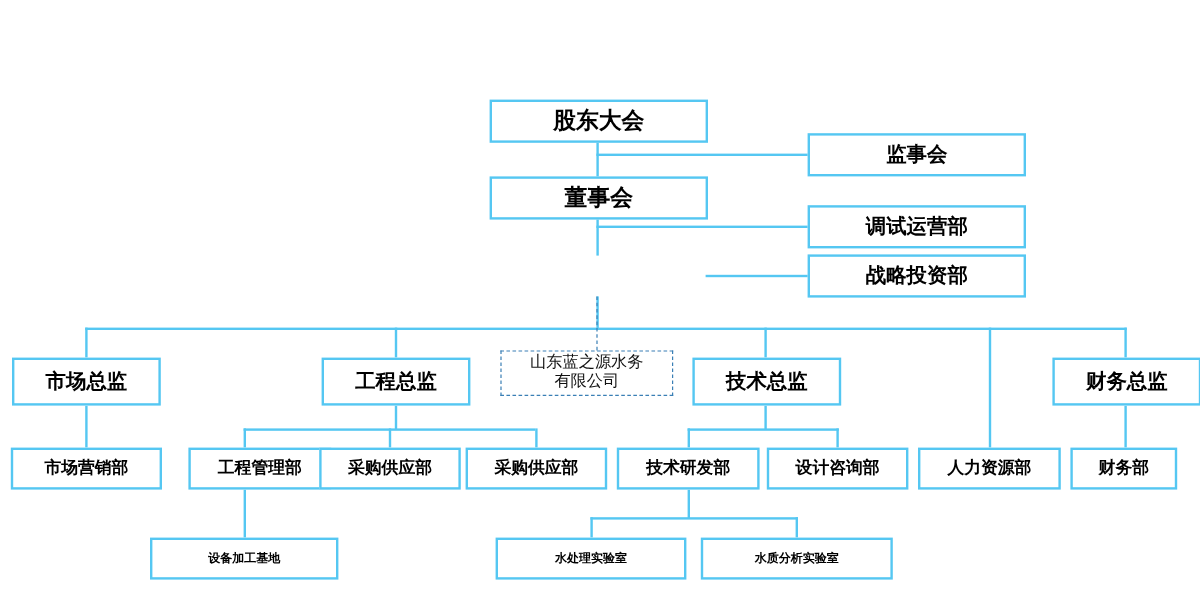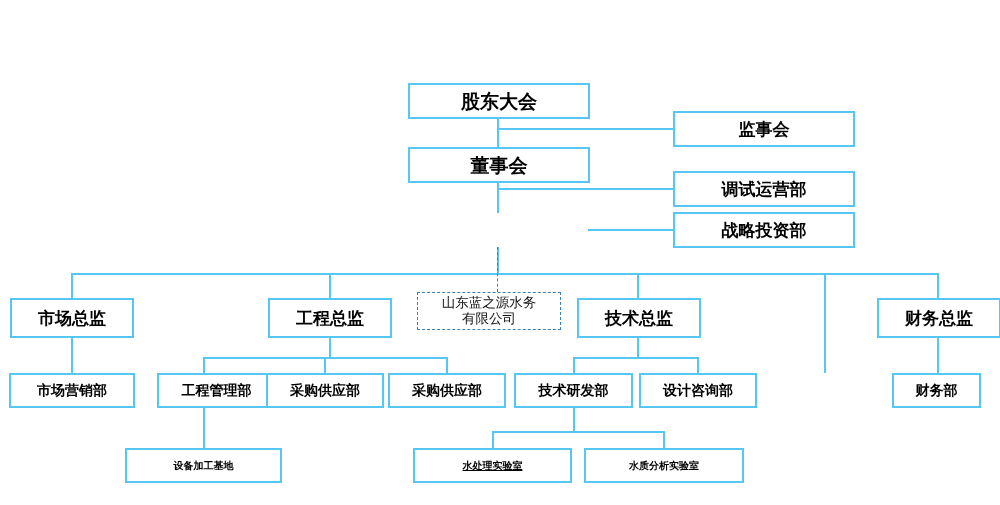"人力资源部" div.node { html: none -> <div>人力资源部</div> }
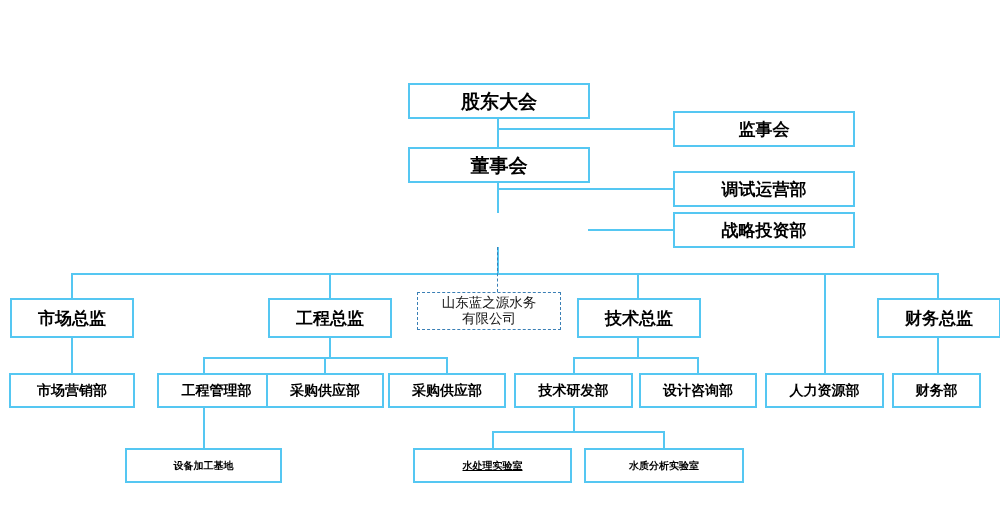"水处理实验室" div.node { text-decoration: underline -> none }
